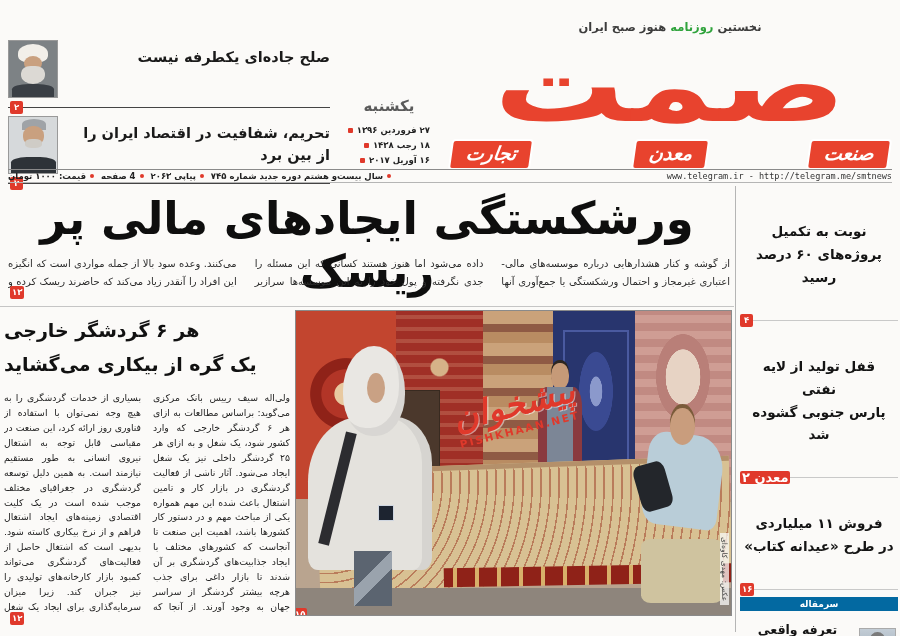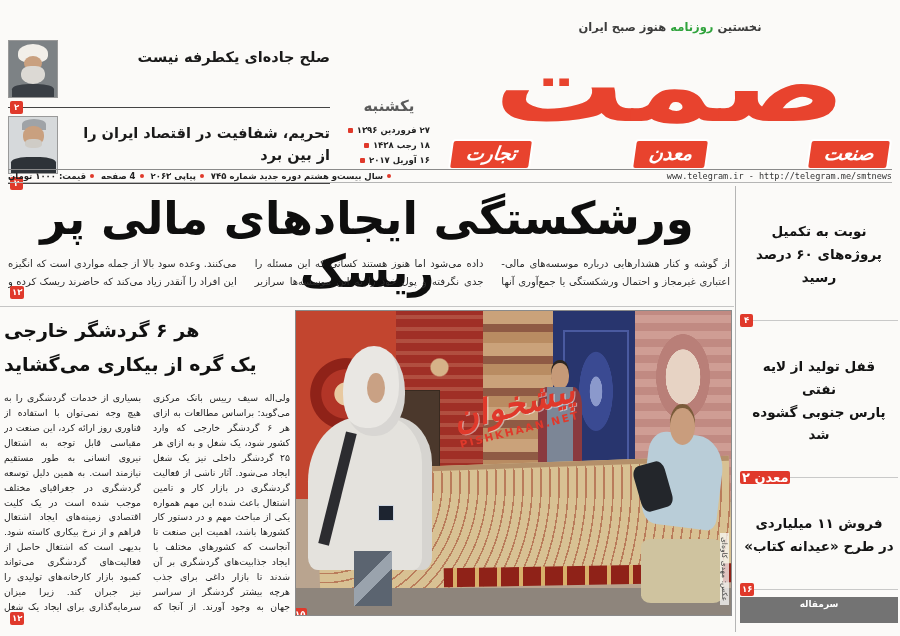"سرمقاله" .section-bar { background: #737373 -> #0369a1; height: 26px -> 14px }
